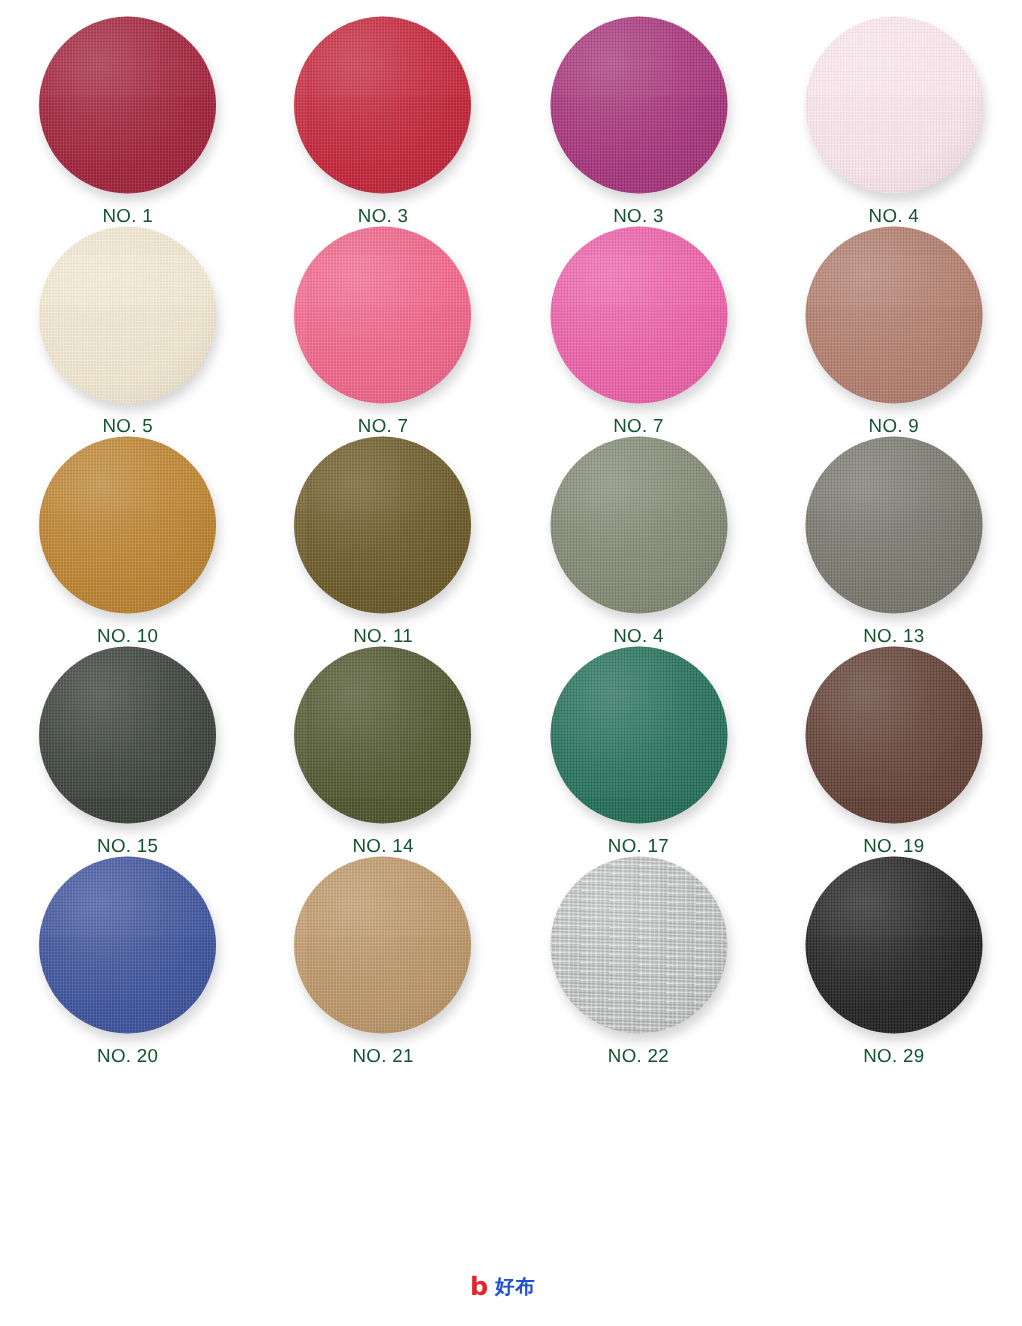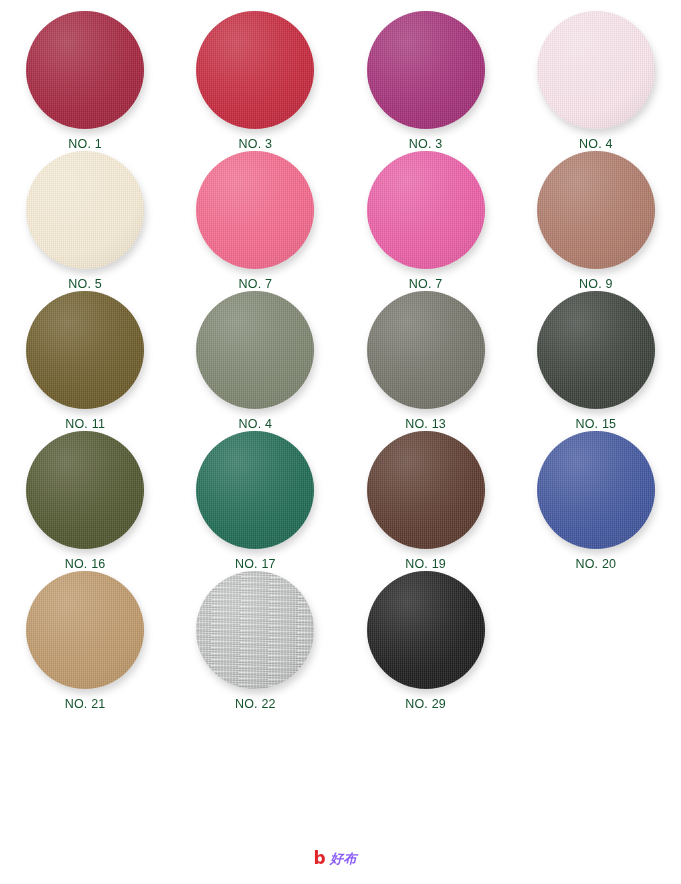"NO. 10" div.swatch-cell { html: none -> <div> <div> <div></div> </div> <div>NO. 10</div> </div> }
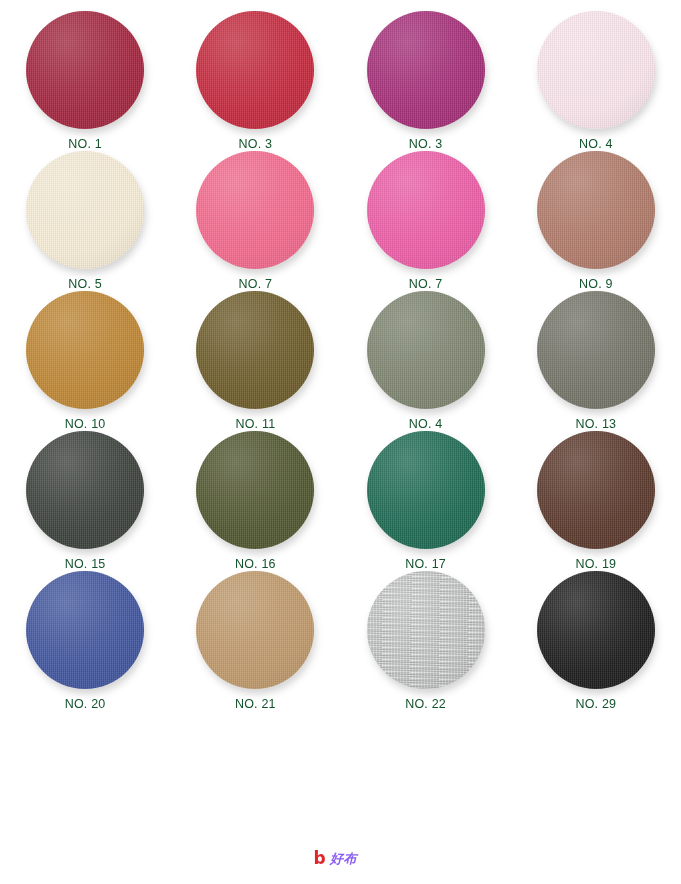"NO. 16" div.swatch-label { text: 16 -> 14 }
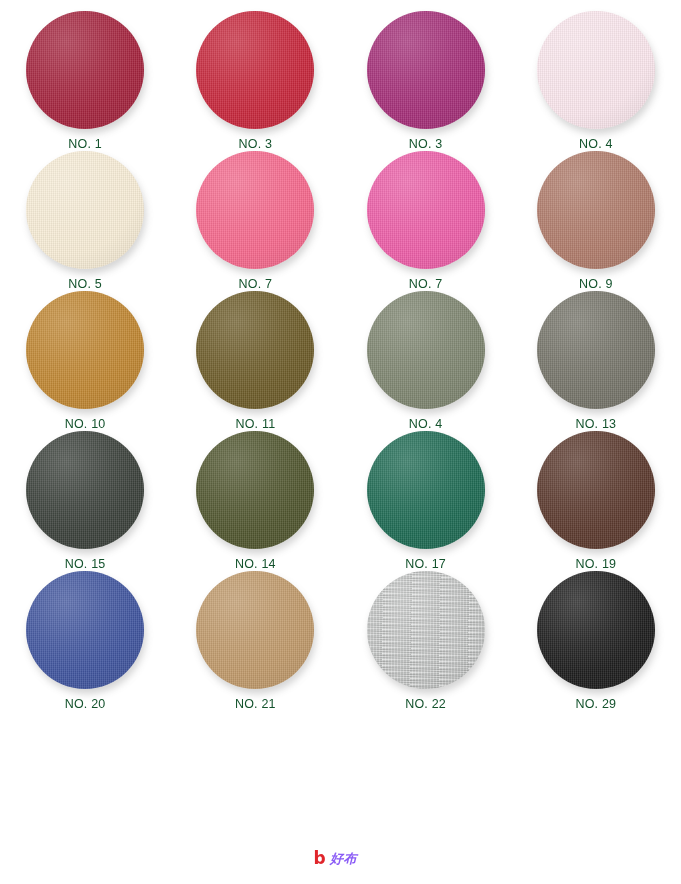"好布" #watermark .wm-text { color: #8b5cf6 -> #1d4ed8; font-style: italic -> none }
